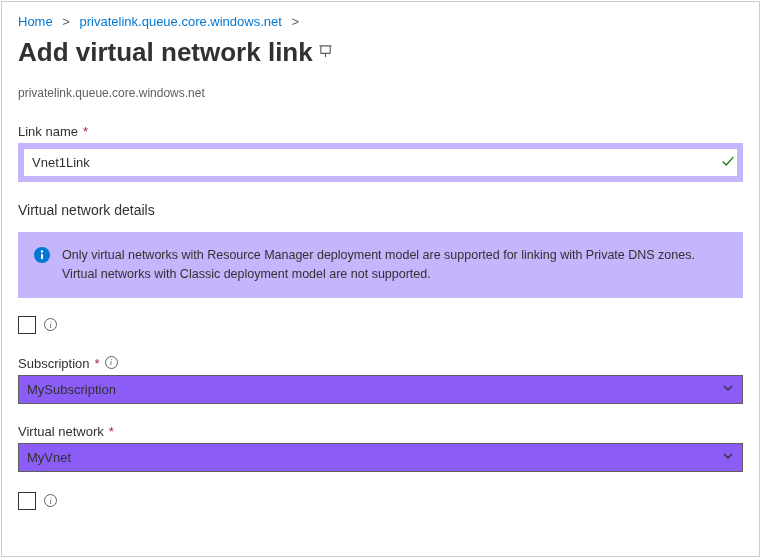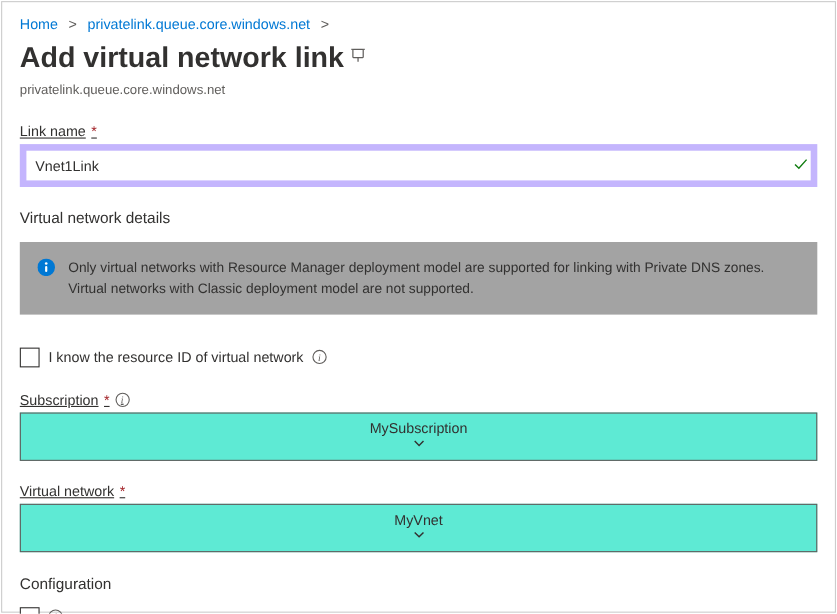"Add virtual network link" .page-title-row { margin-bottom: 6px -> 18px }
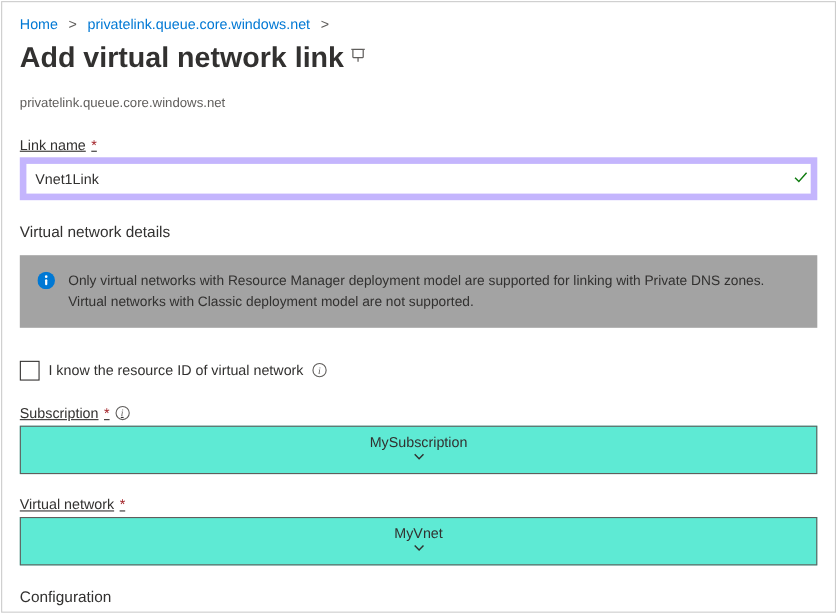"Link name" .field-label { align-items: center -> flex-start; text-decoration: underline -> none }
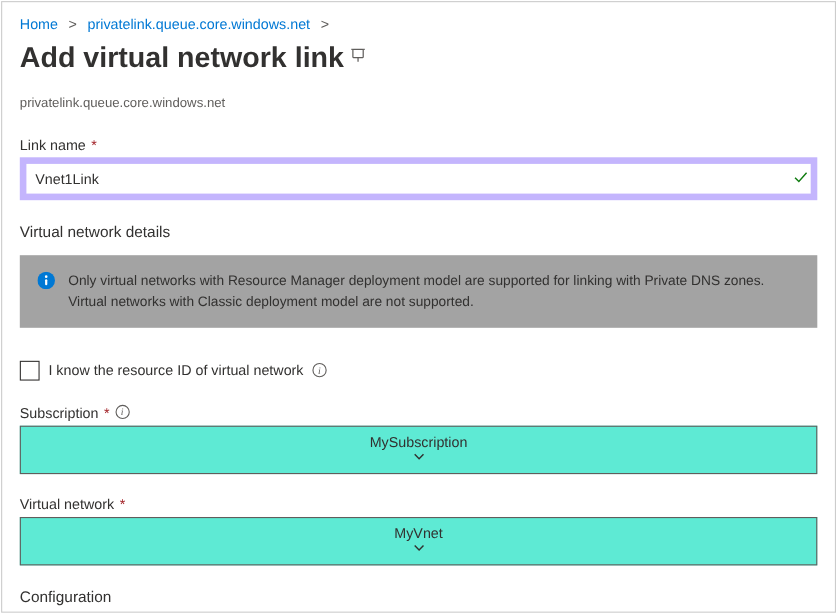"Only virtual networks with Resource" .info-box { background: #a3a3a3 -> #c4b5fd; margin-bottom: 30px -> 18px }
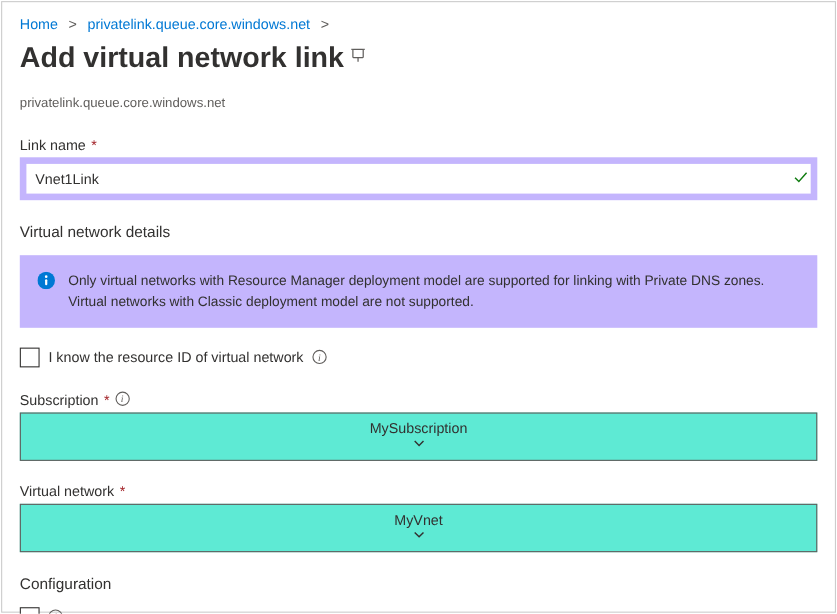"I know the resource ID" span.checkbox-label { html: <span>I know the resource ID of virtual network</span> -> none }
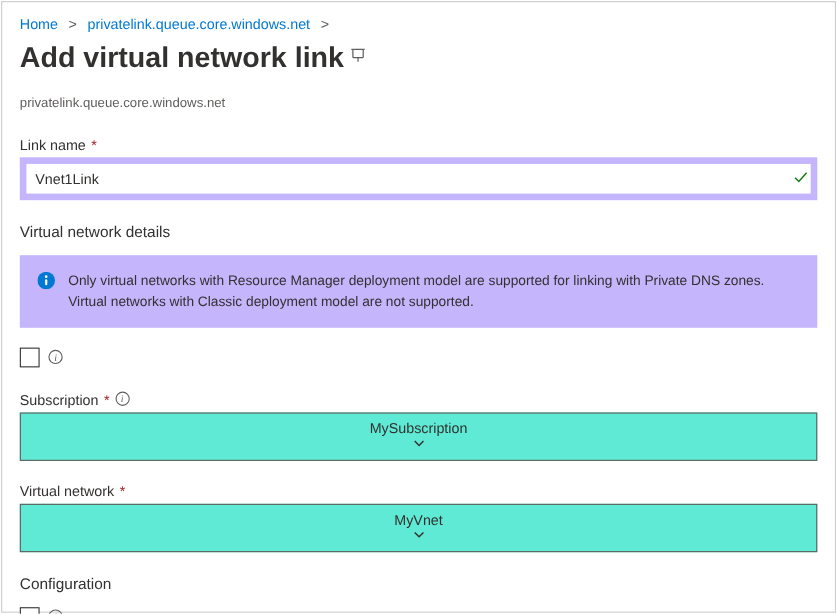"MySubscription" .dropdown { background: #5eead4 -> #8b5cf6; flex-direction: column -> none }
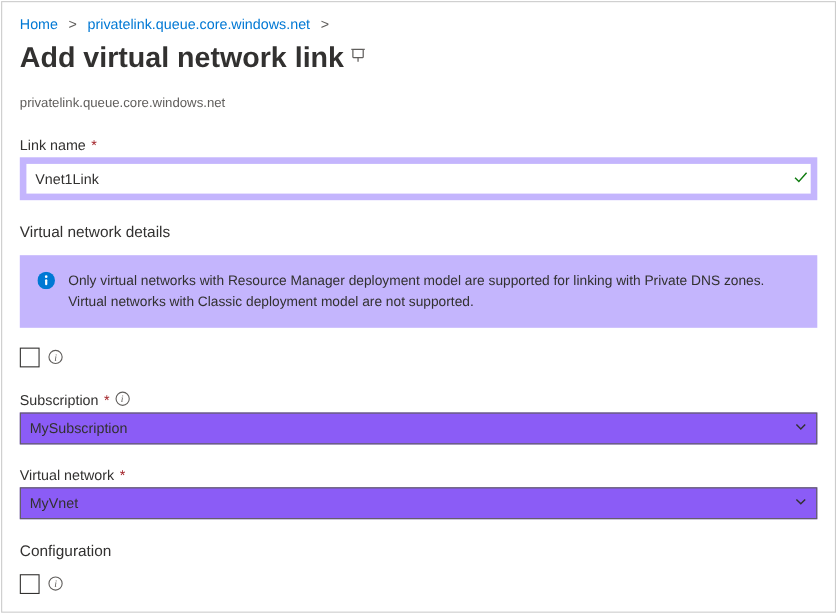"Configuration" div.section-header { html: <div>Configuration</div> -> none }
